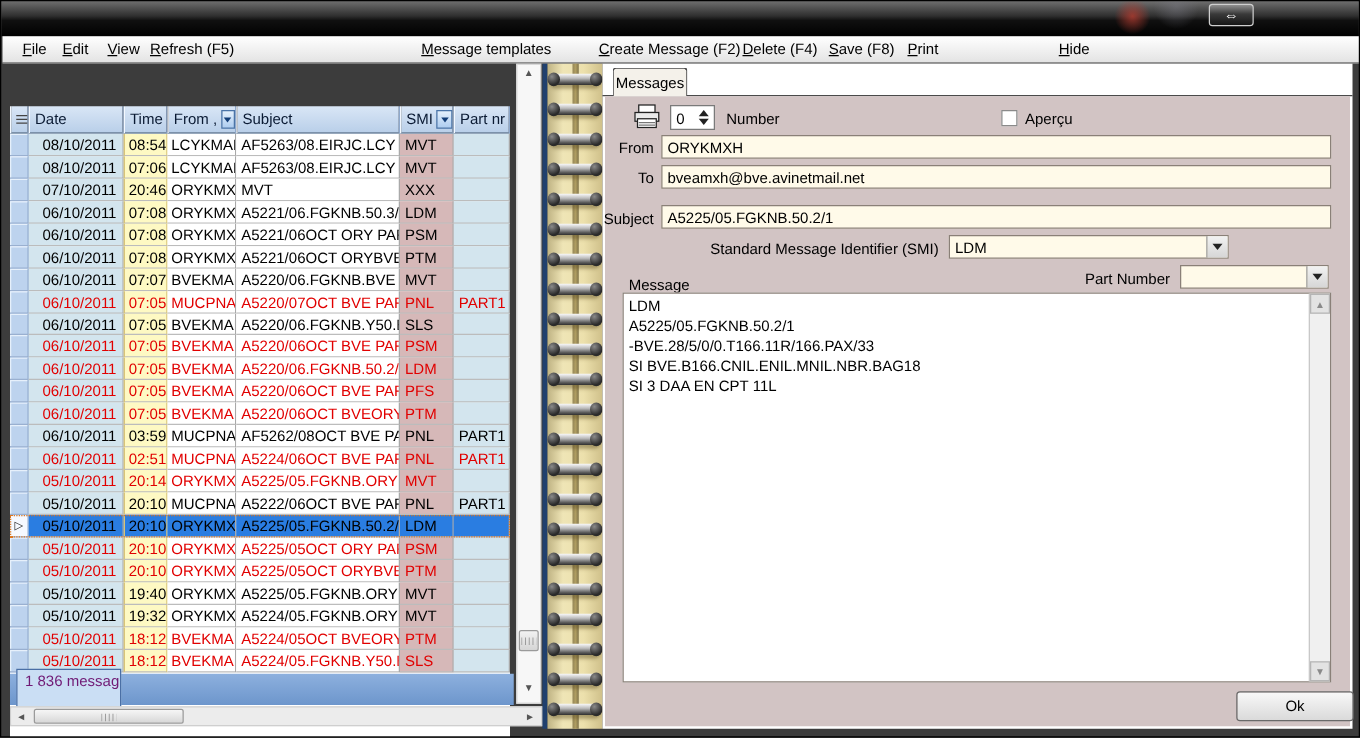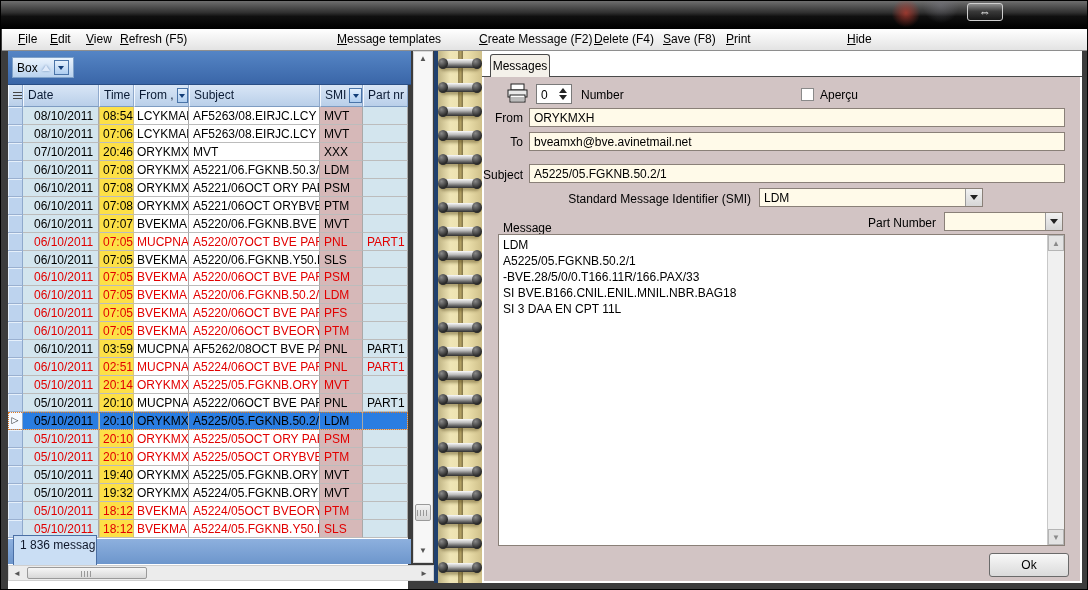"Box" div.group-bar { html: <div> <div> <span>Box</span> <span></span> <span> <i></i> </span> </div> </div> -> none }
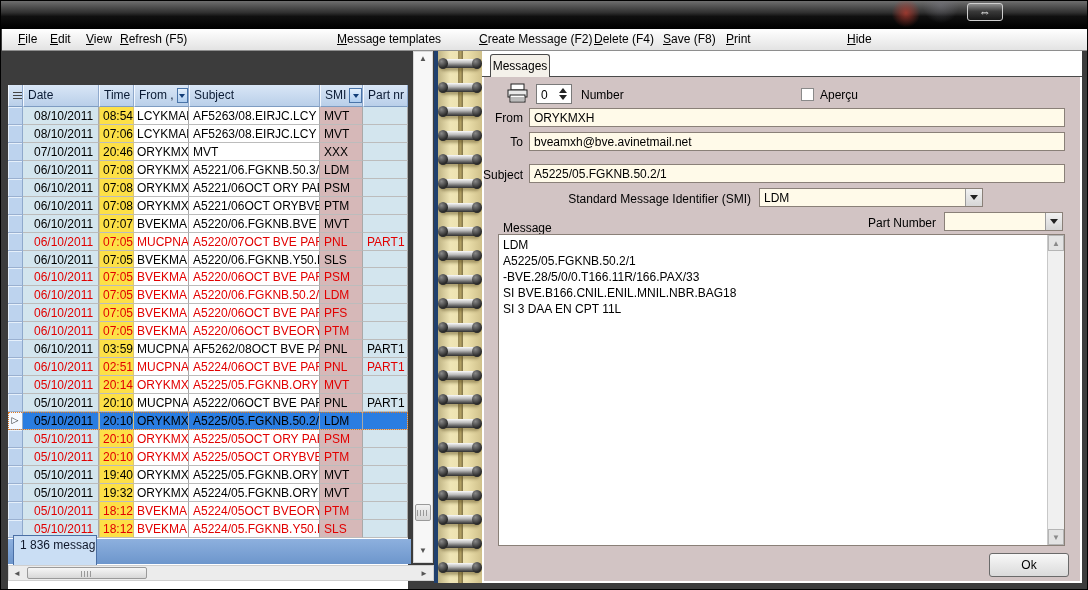"08:54" .ct { background: #fde047 -> #fef9c3 }
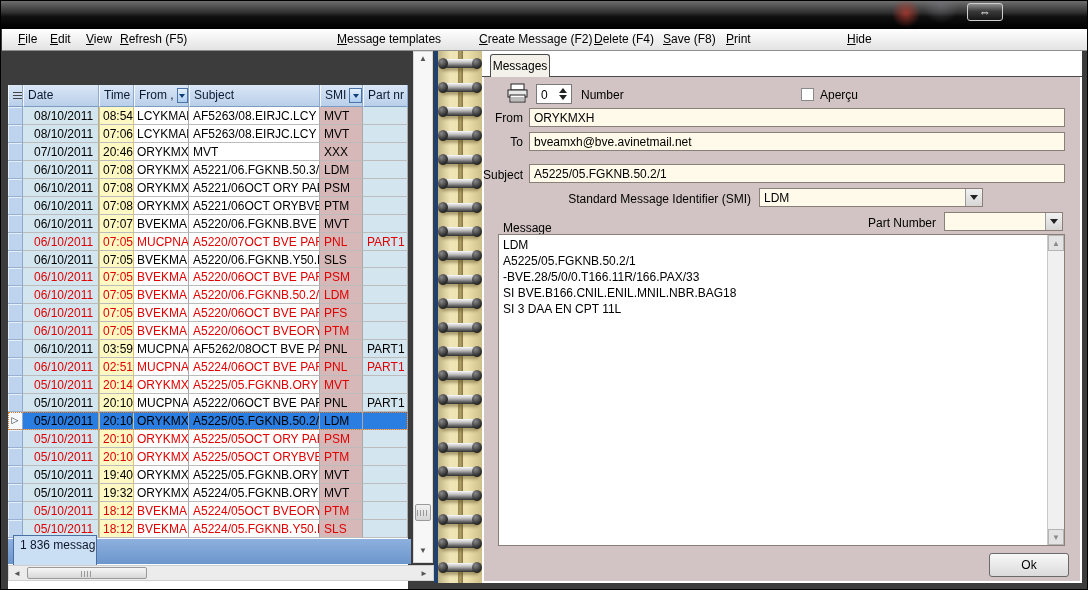"1 836 messag" .count-box { color: #0f172a -> #701a75 }
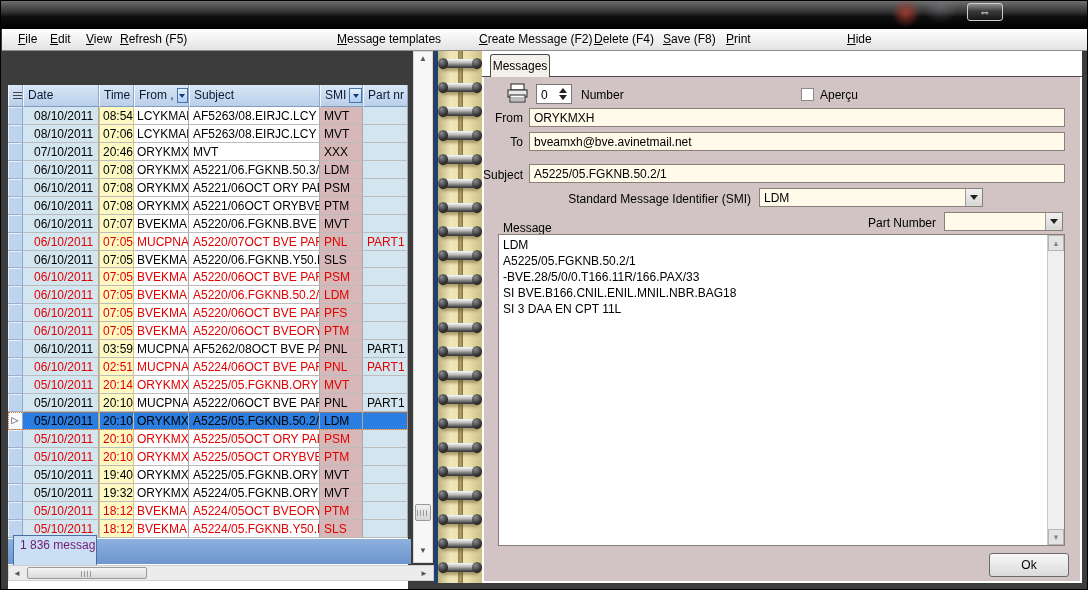"Ok" .ok-btn { width: 80px -> 94px }
